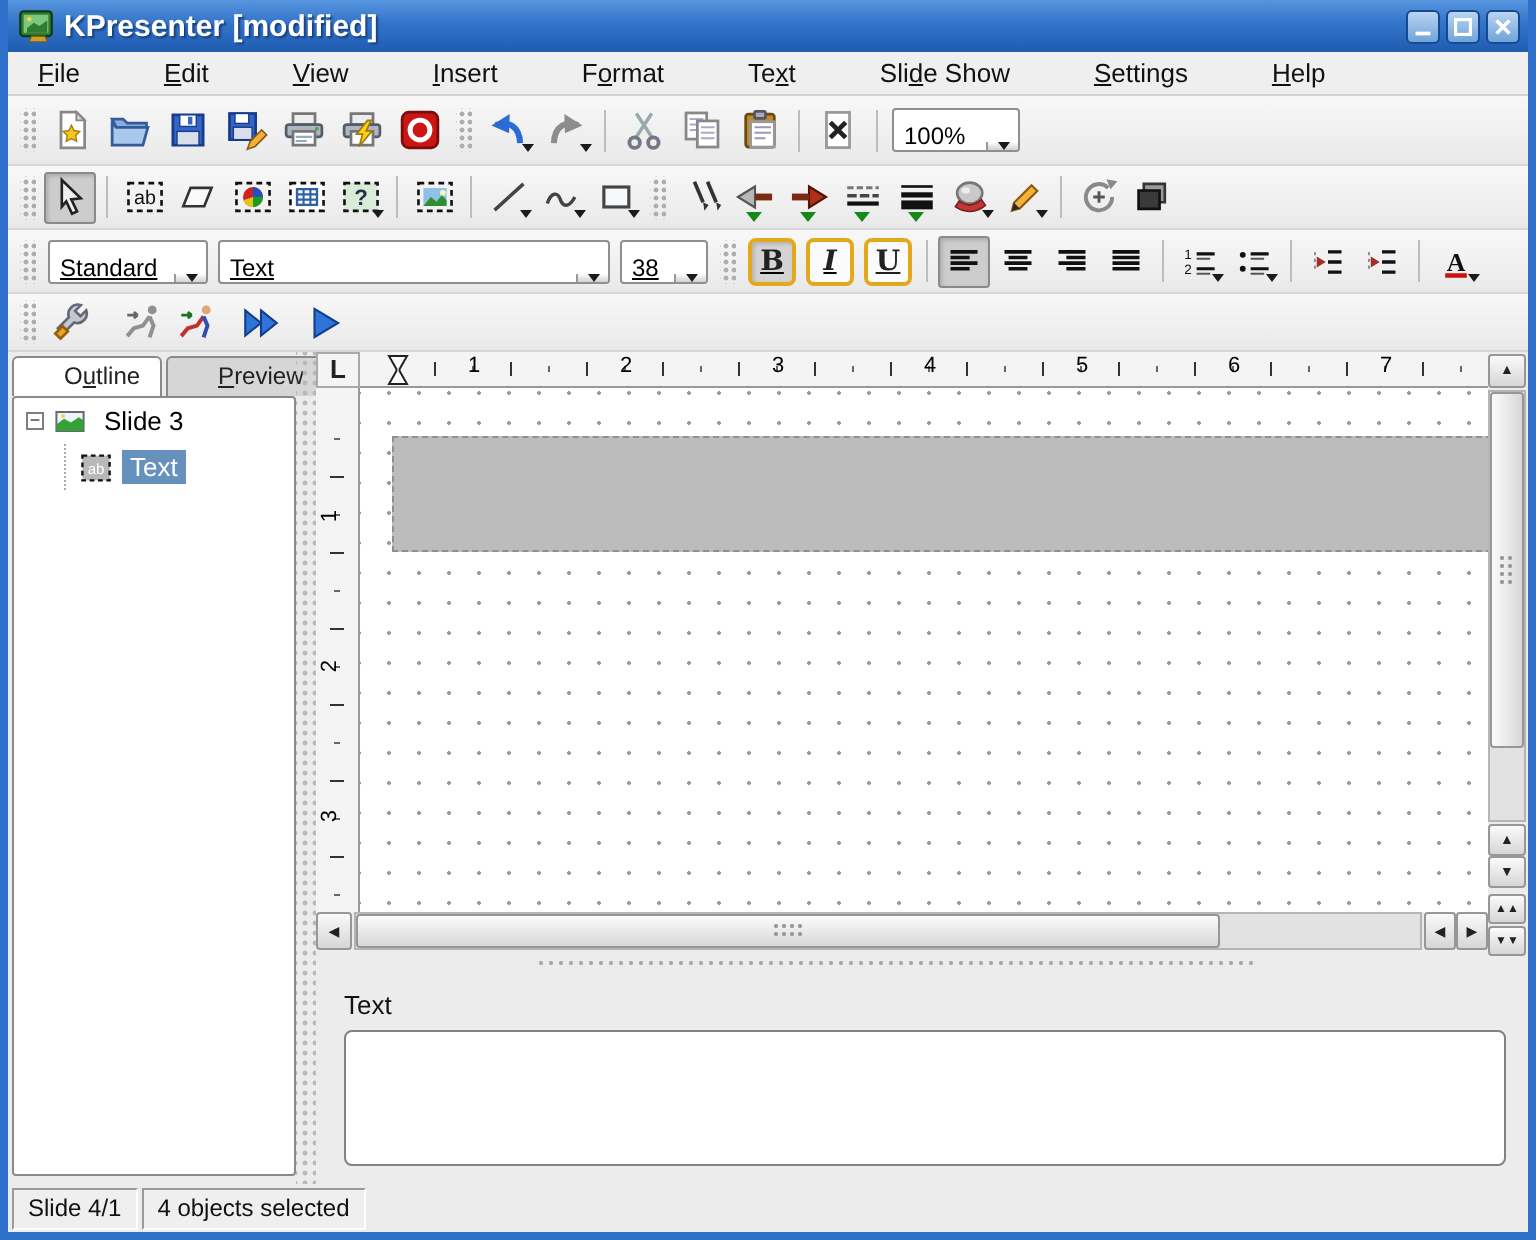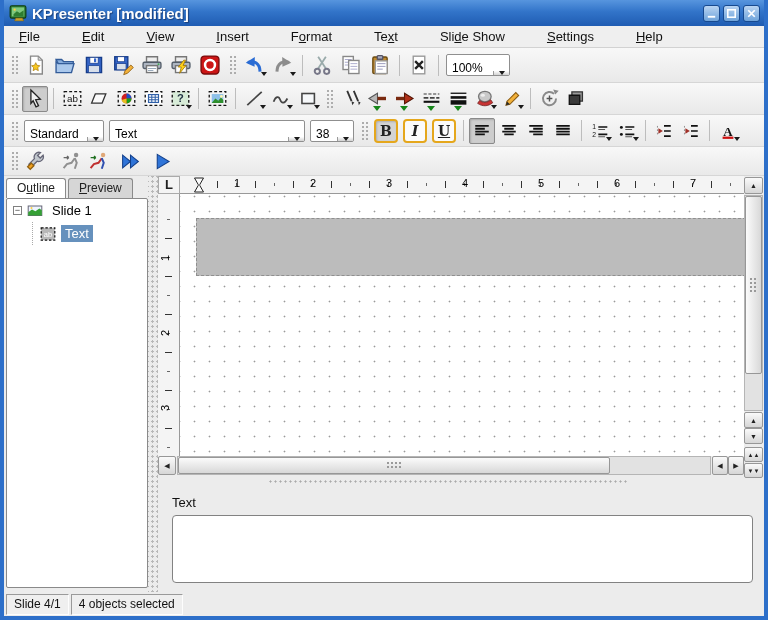"Standard" #tb3 { text-decoration: none -> underline }
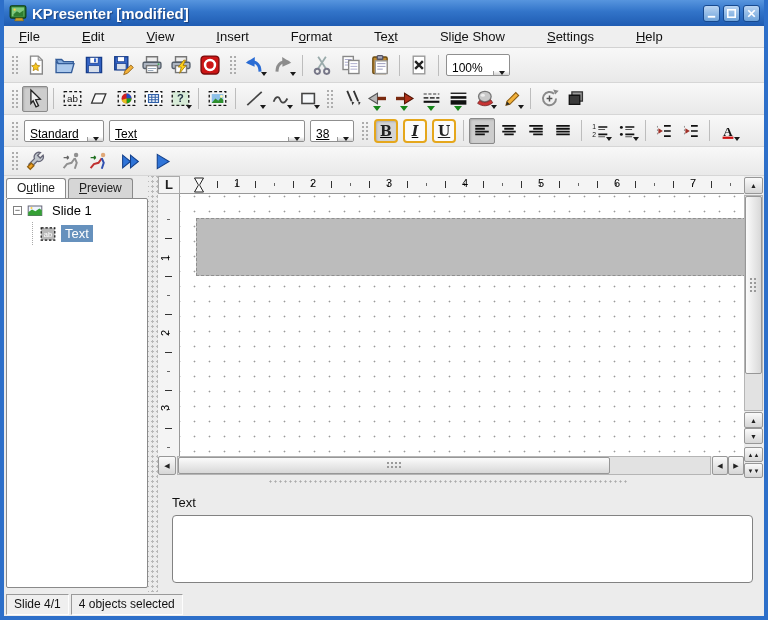"Outline" .tab { padding: 2px 10px 0 10px -> 2px 10px 0 25px }
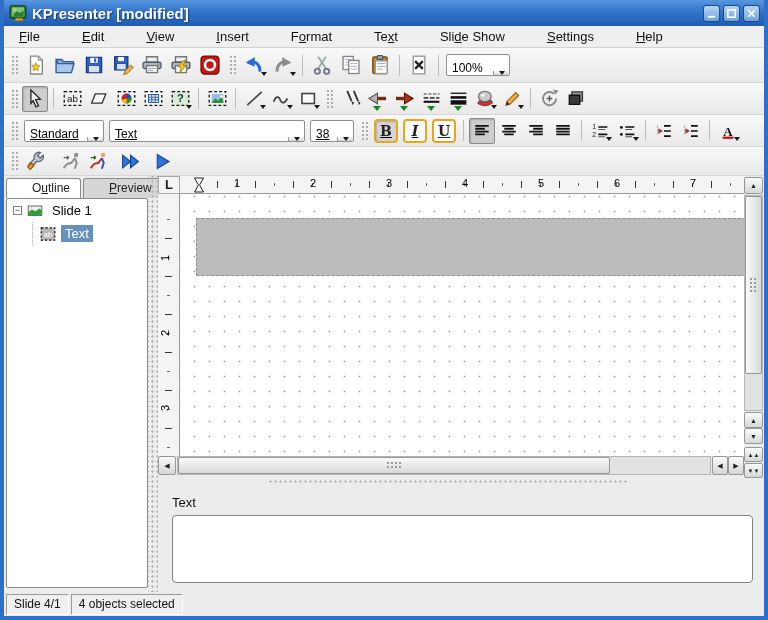"Slide 1" span.tree-label { text: 1 -> 3 }
